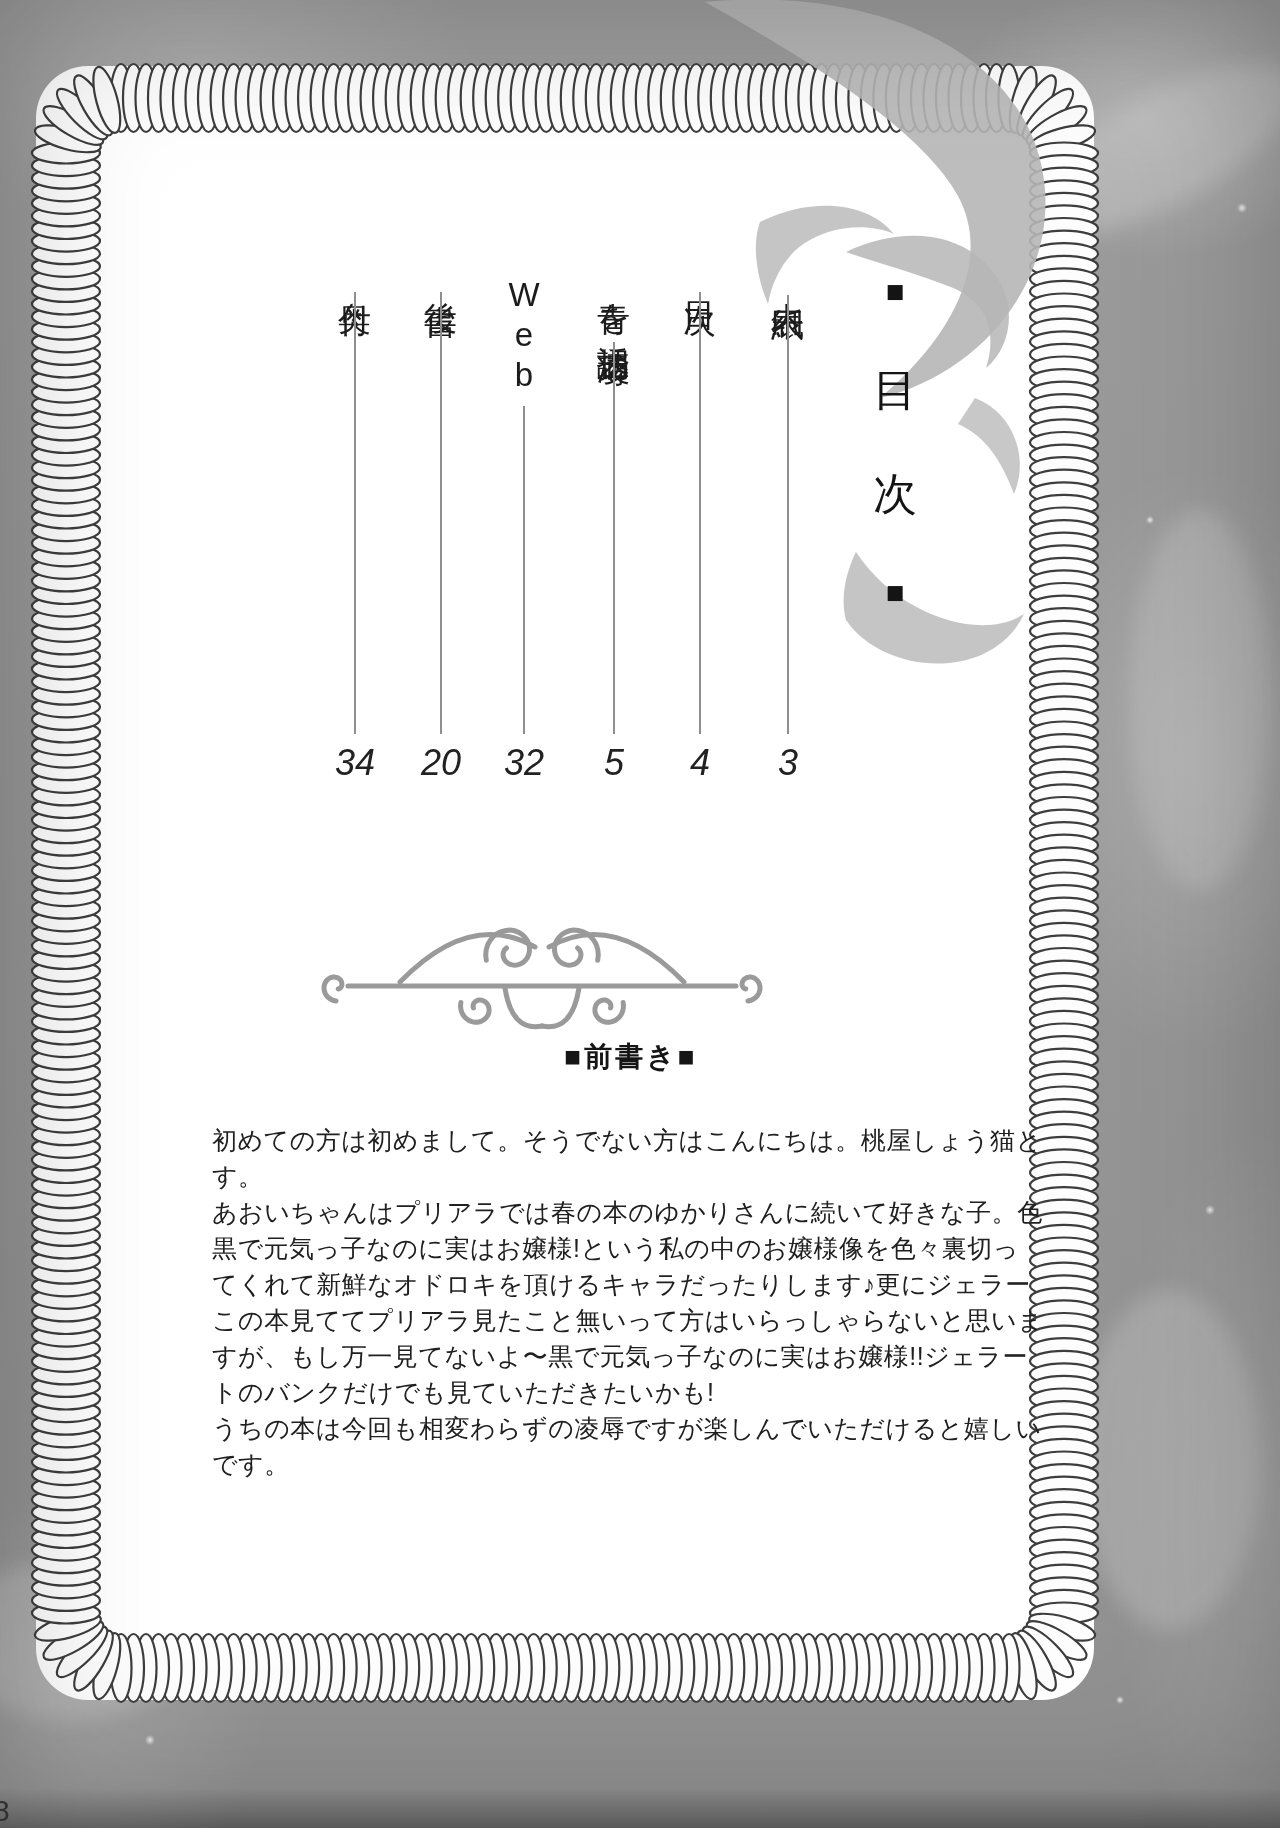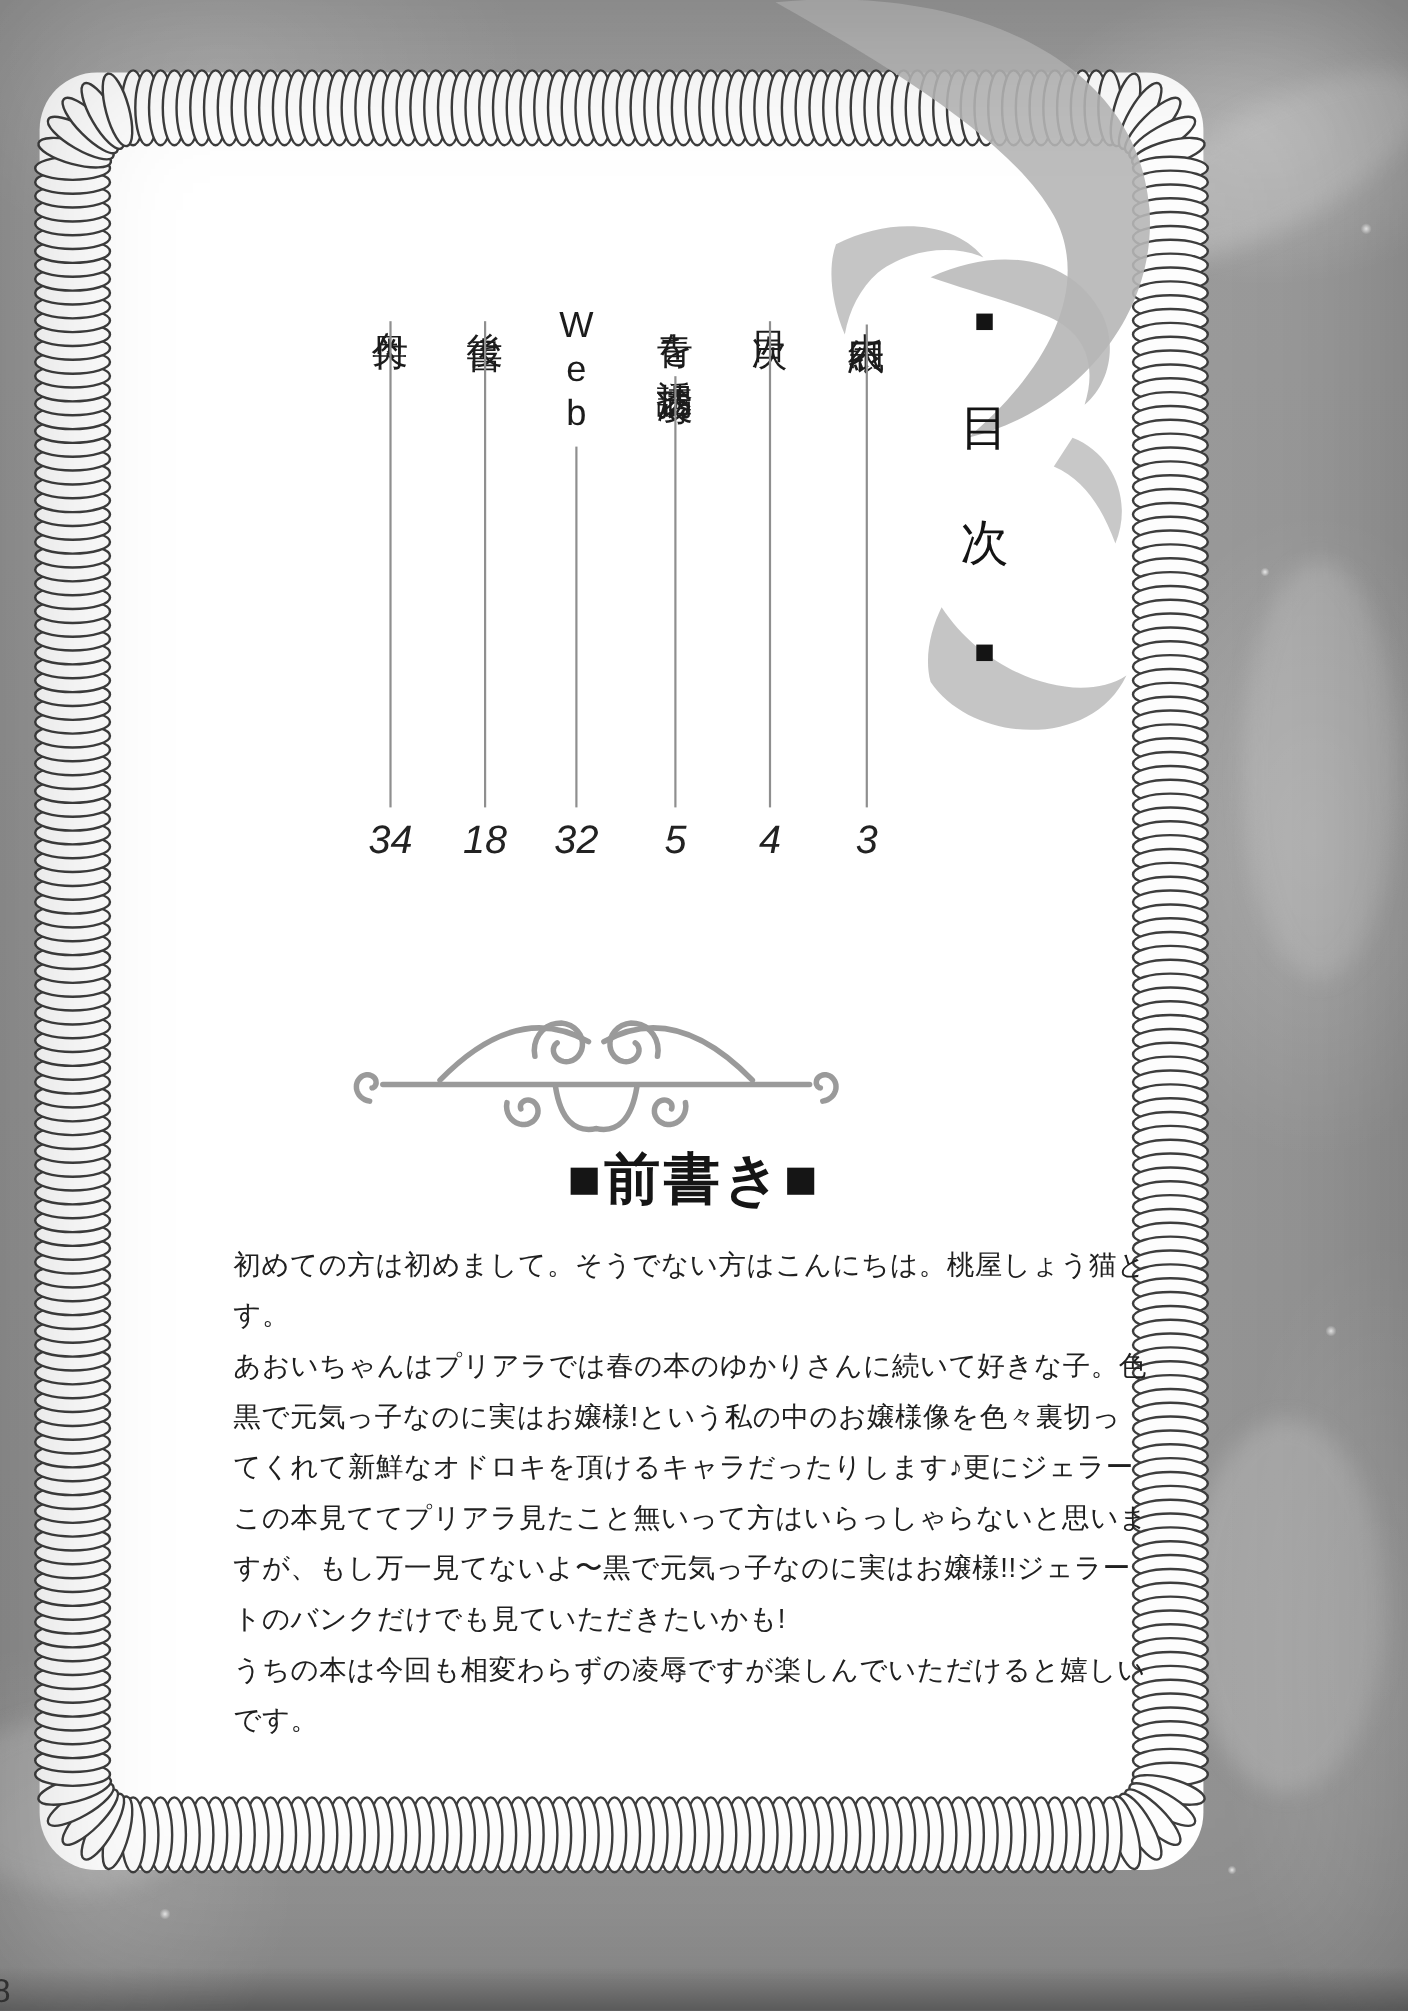"18" div.toc-page { text: 18 -> 20 }
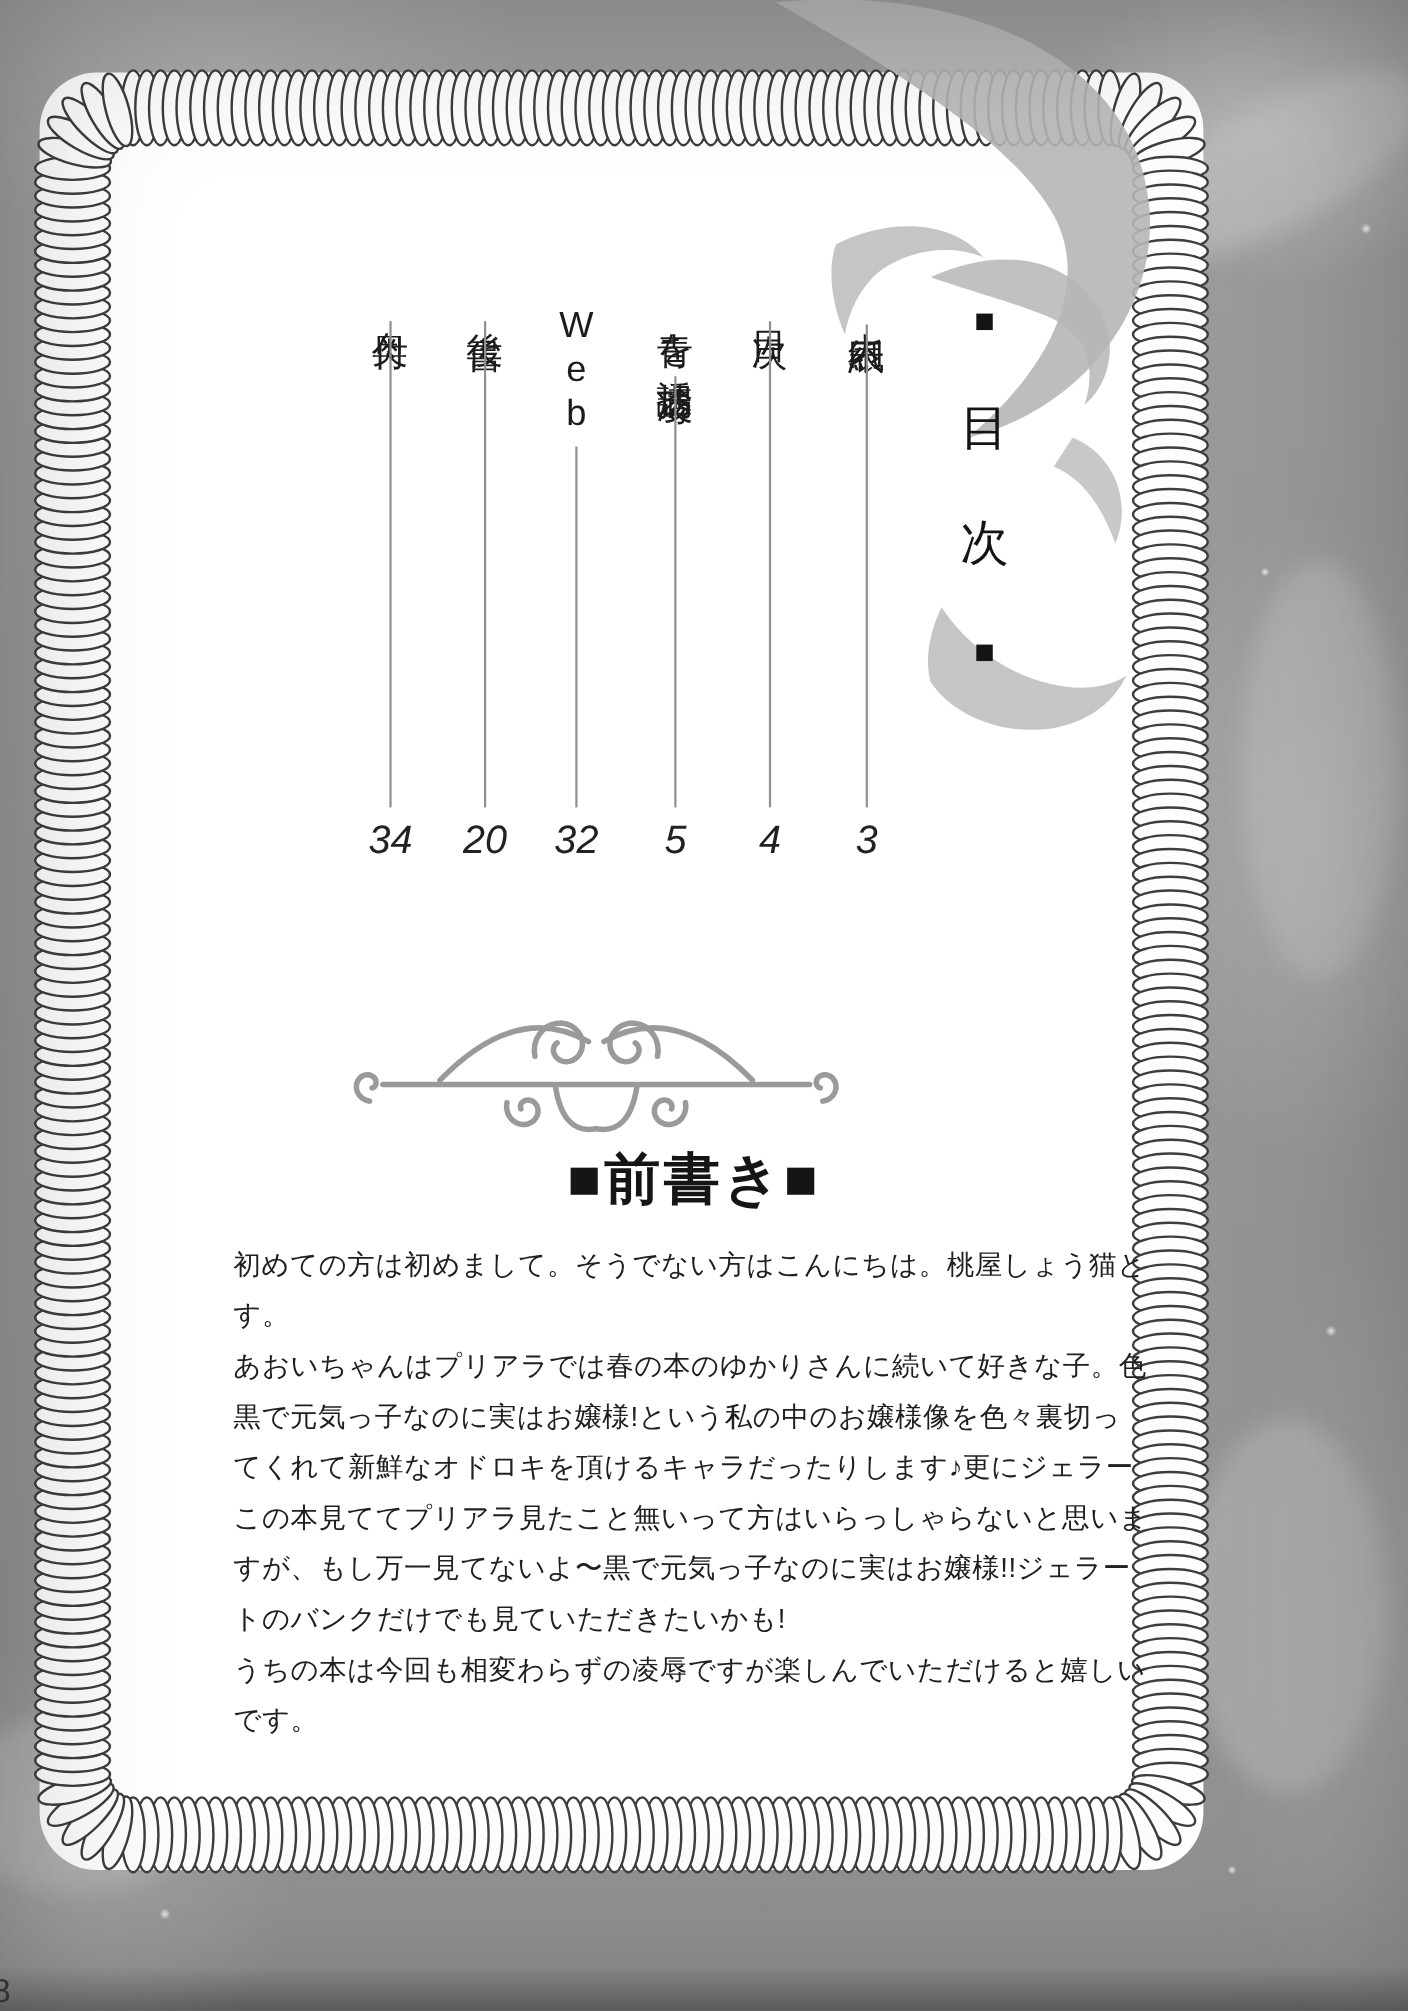"■前書き■" .foreword-heading { font-size: 51px -> 28px }
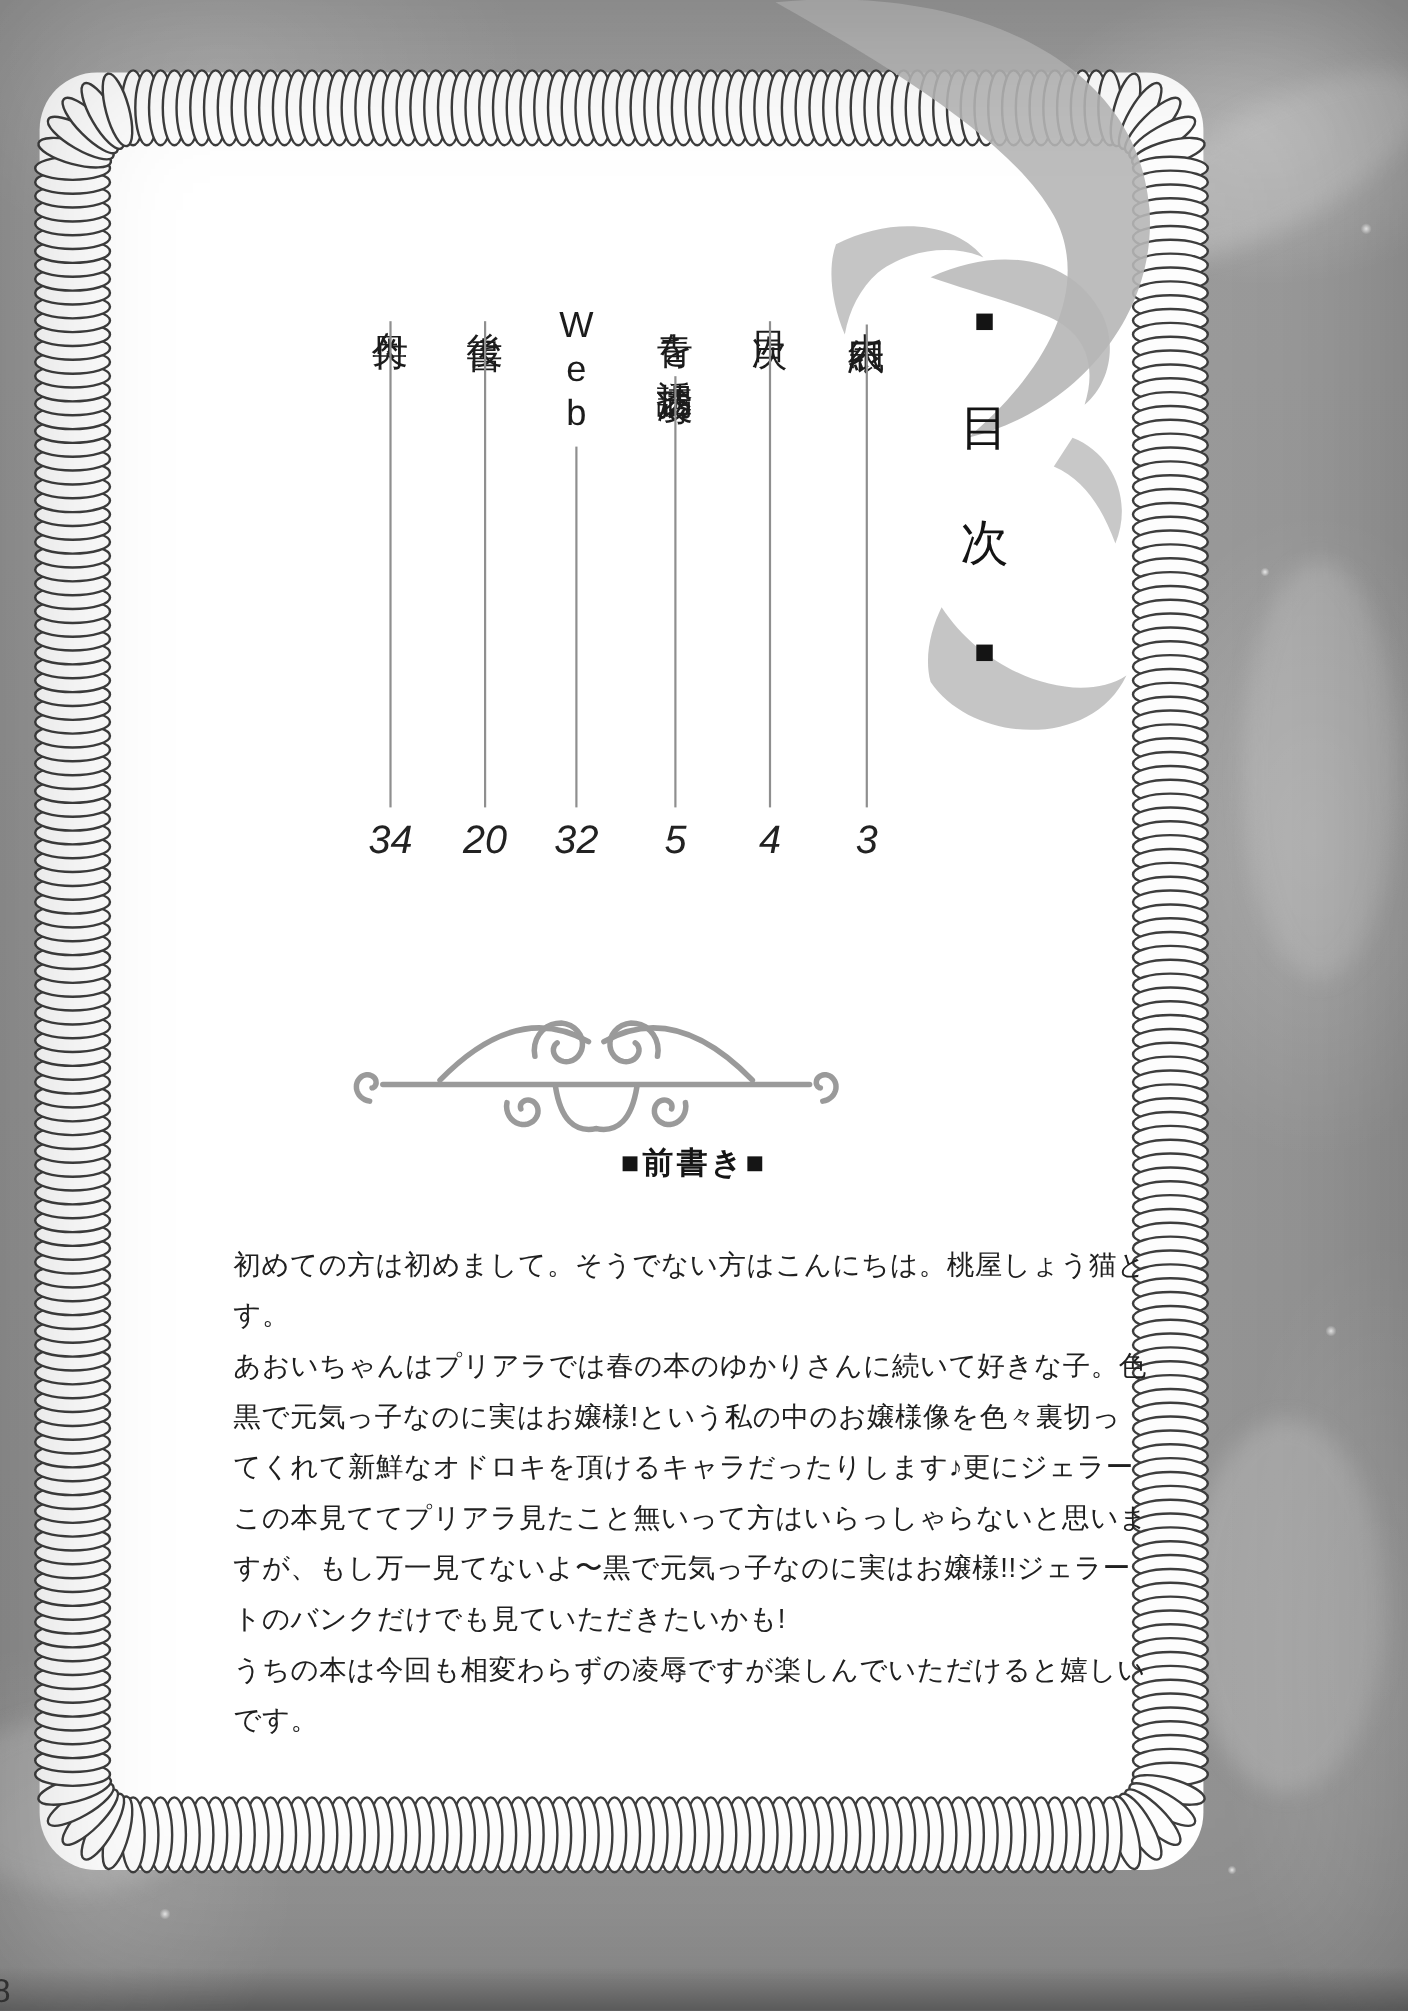"初めての方は初めまして。そうでない方はこんにちは。桃屋しょう猫と" .foreword-line { margin-top: 10px -> none }
